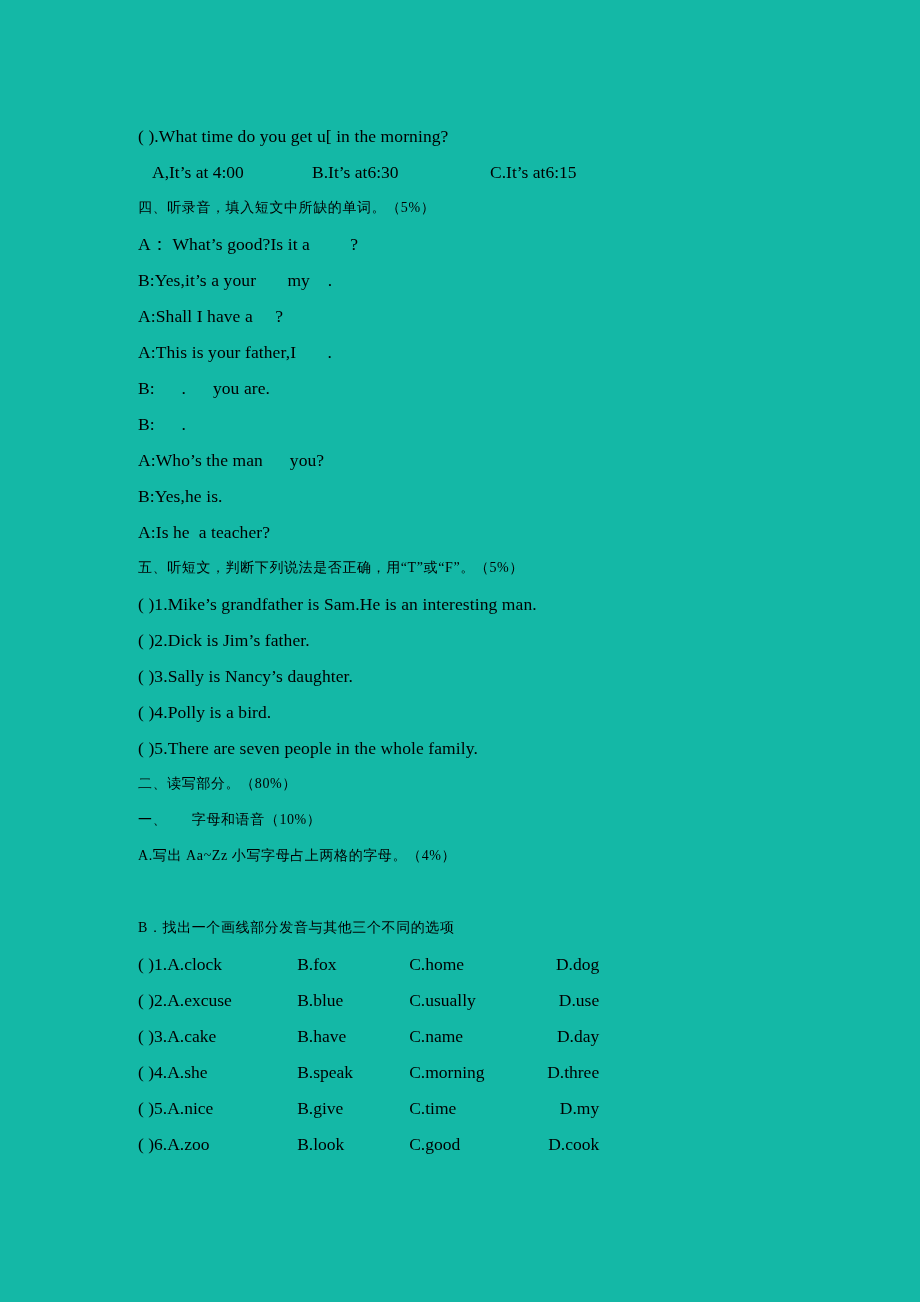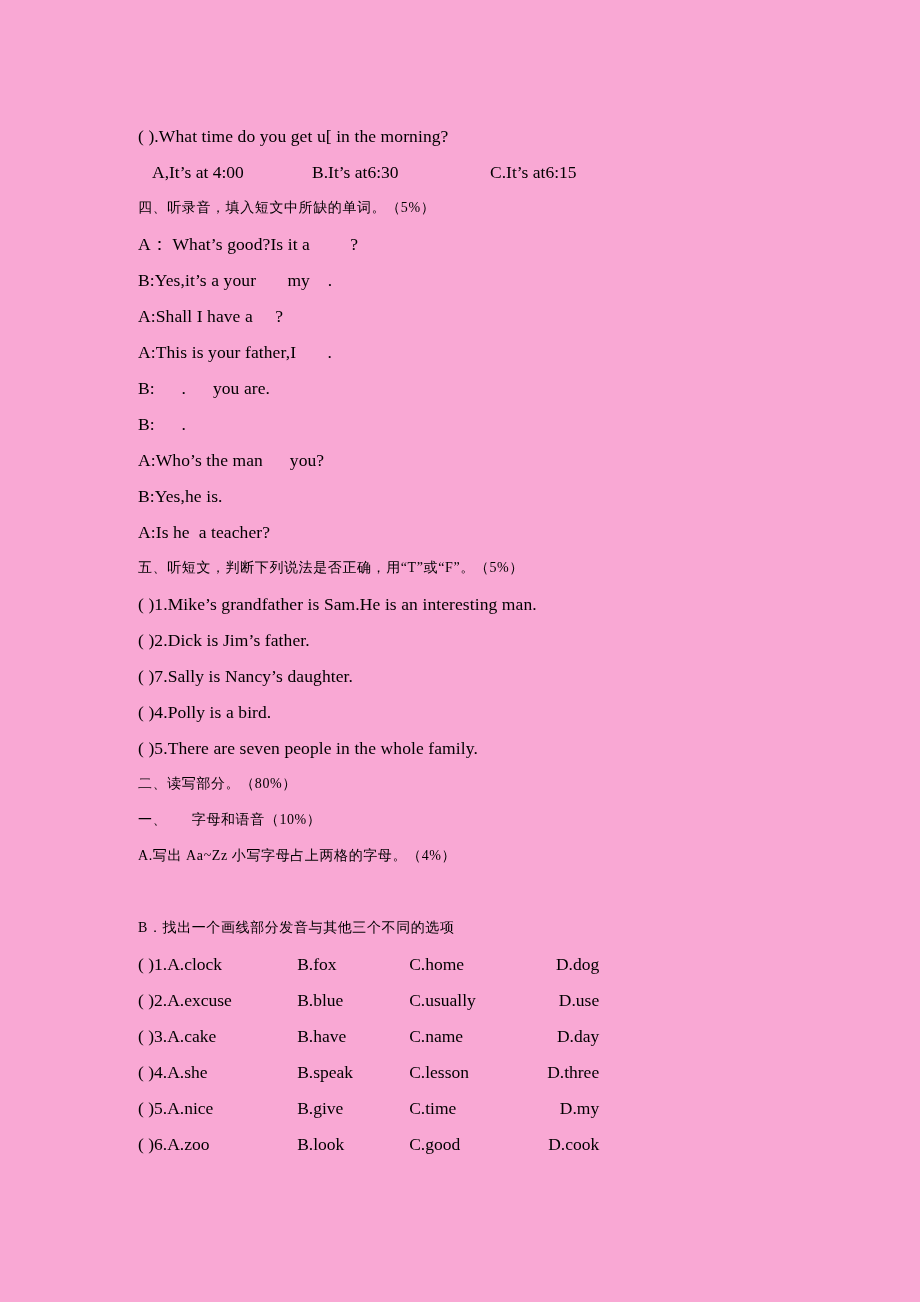"( ).What time do you" .page { background: #f9a8d4 -> #14b8a6 }
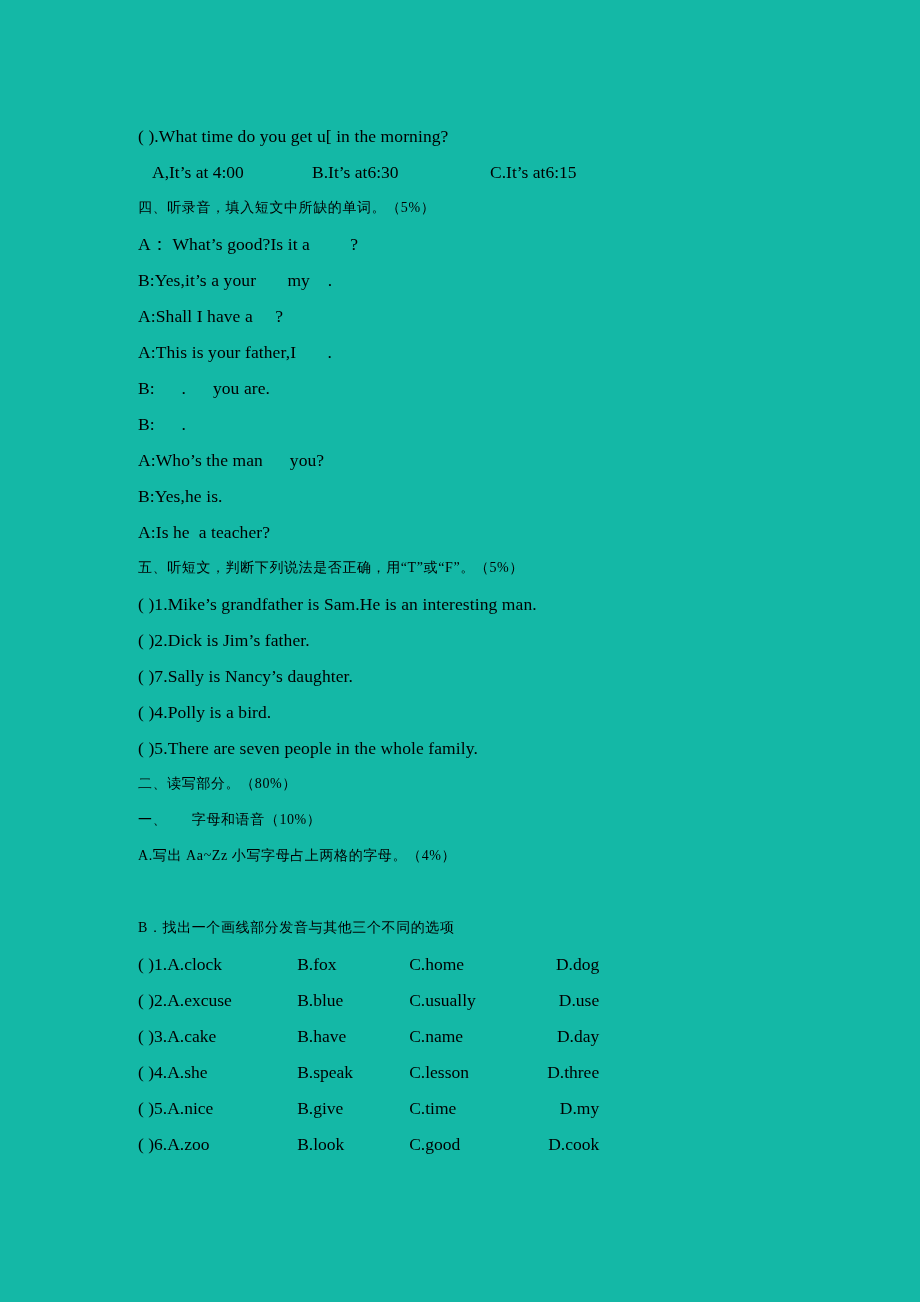"( )7.Sally is Nancy’s daughter." div.line { text: 7.Sally -> 3.Sally }
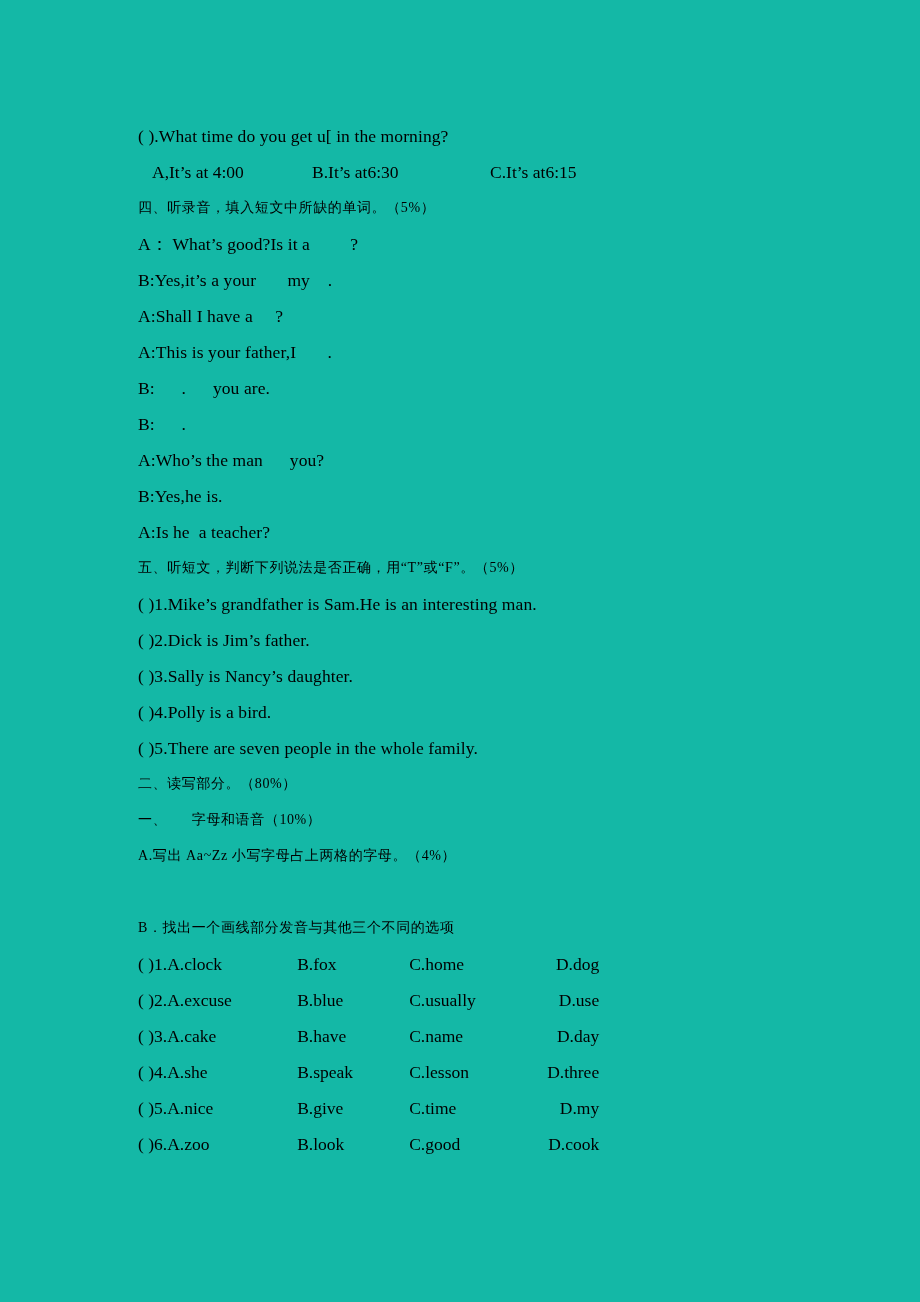"C.lesson" span.opt { text: C.lesson -> C.morning }
